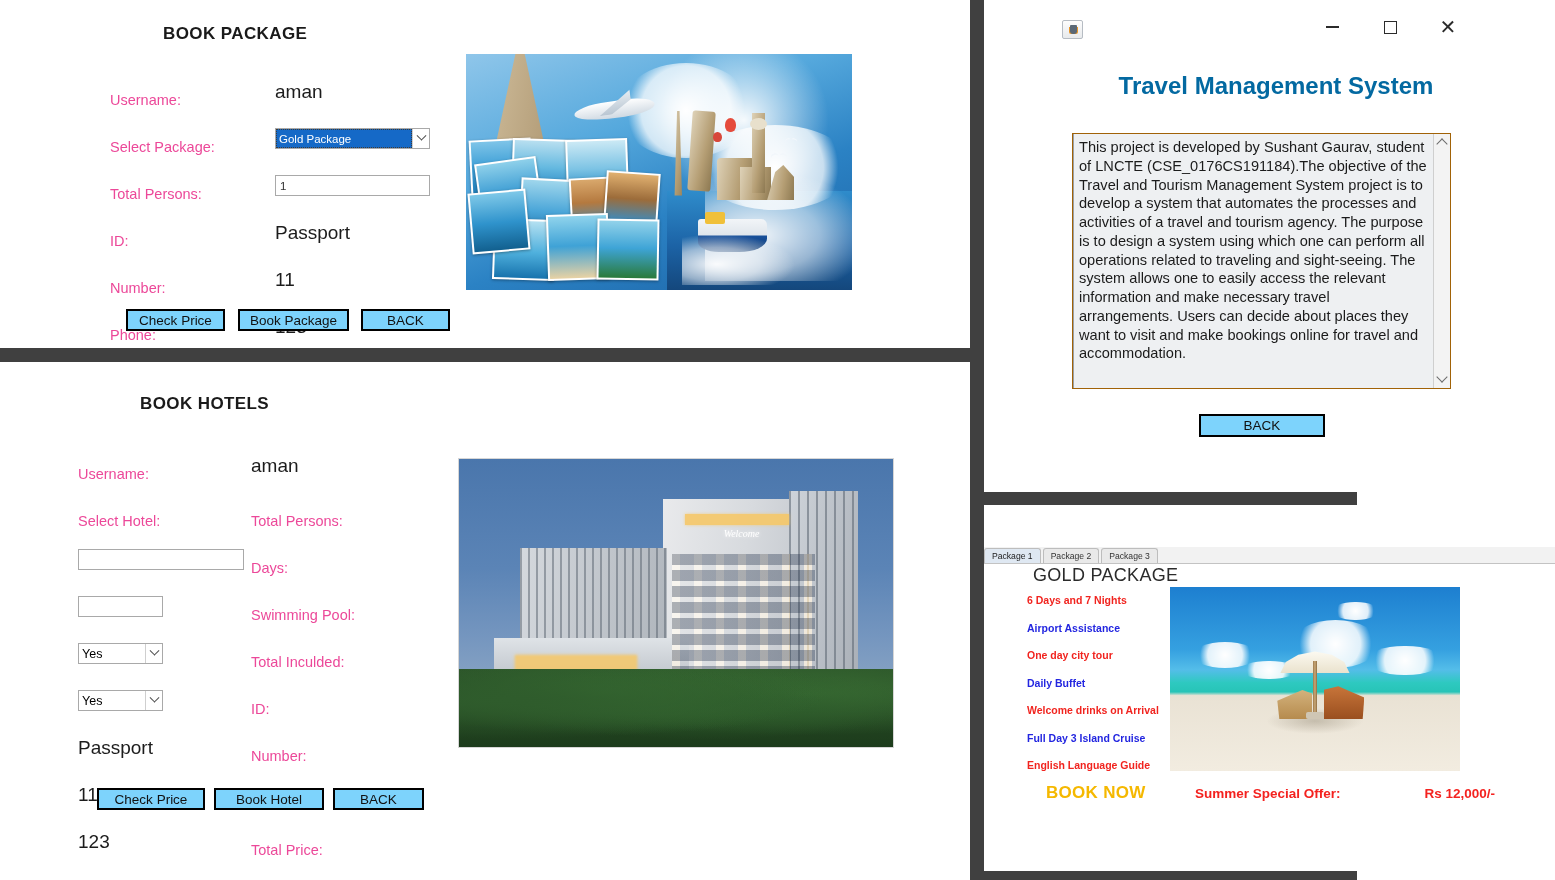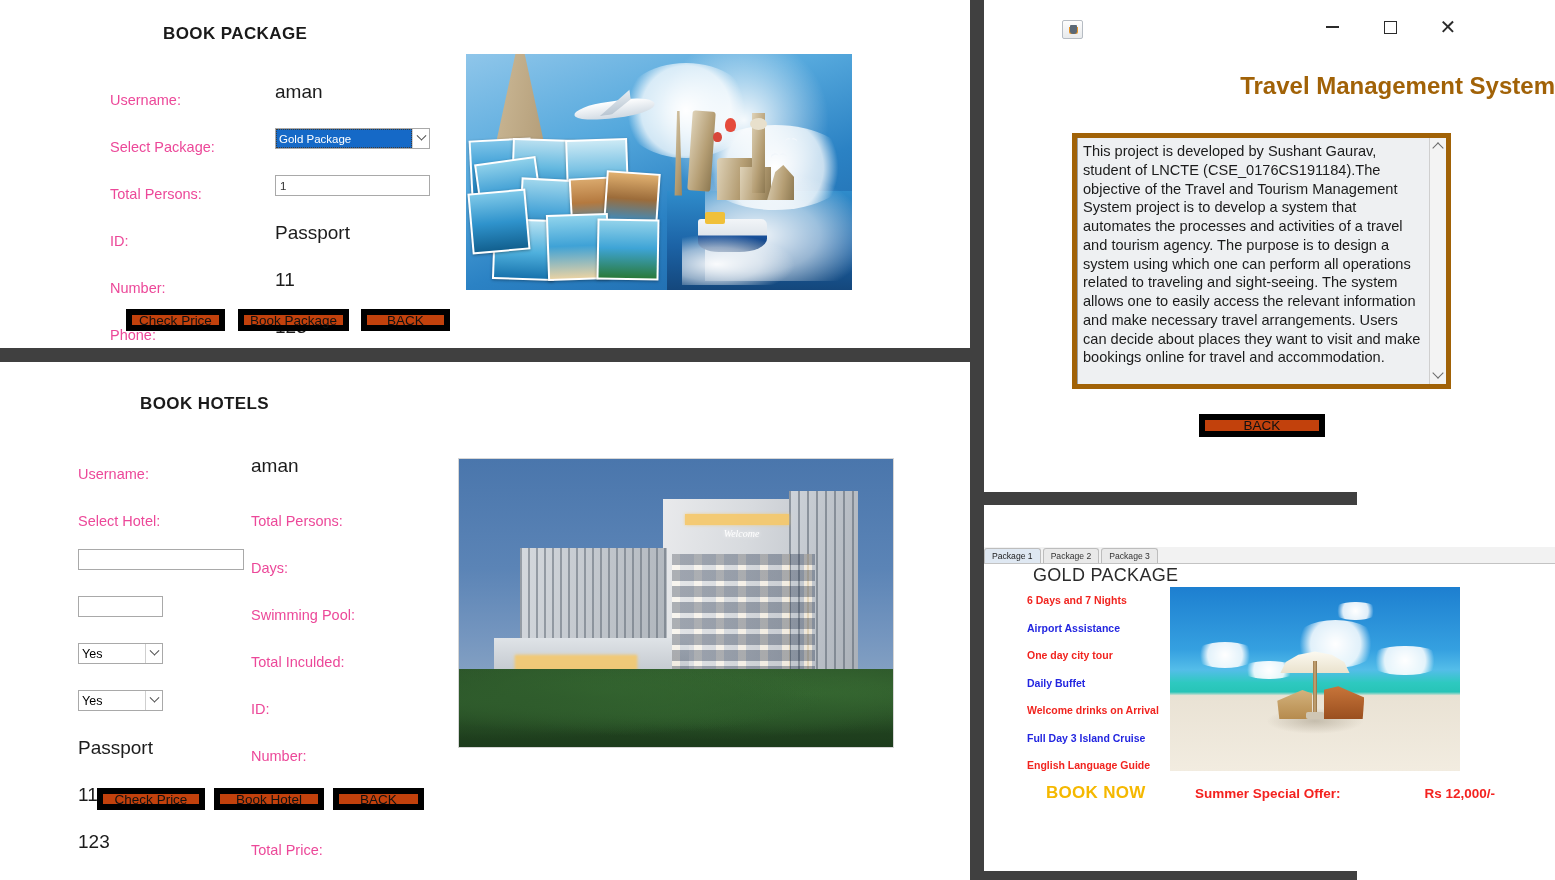"Travel Management System" .tms-title { color: #a16207 -> #0369a1; text-align: right -> center }
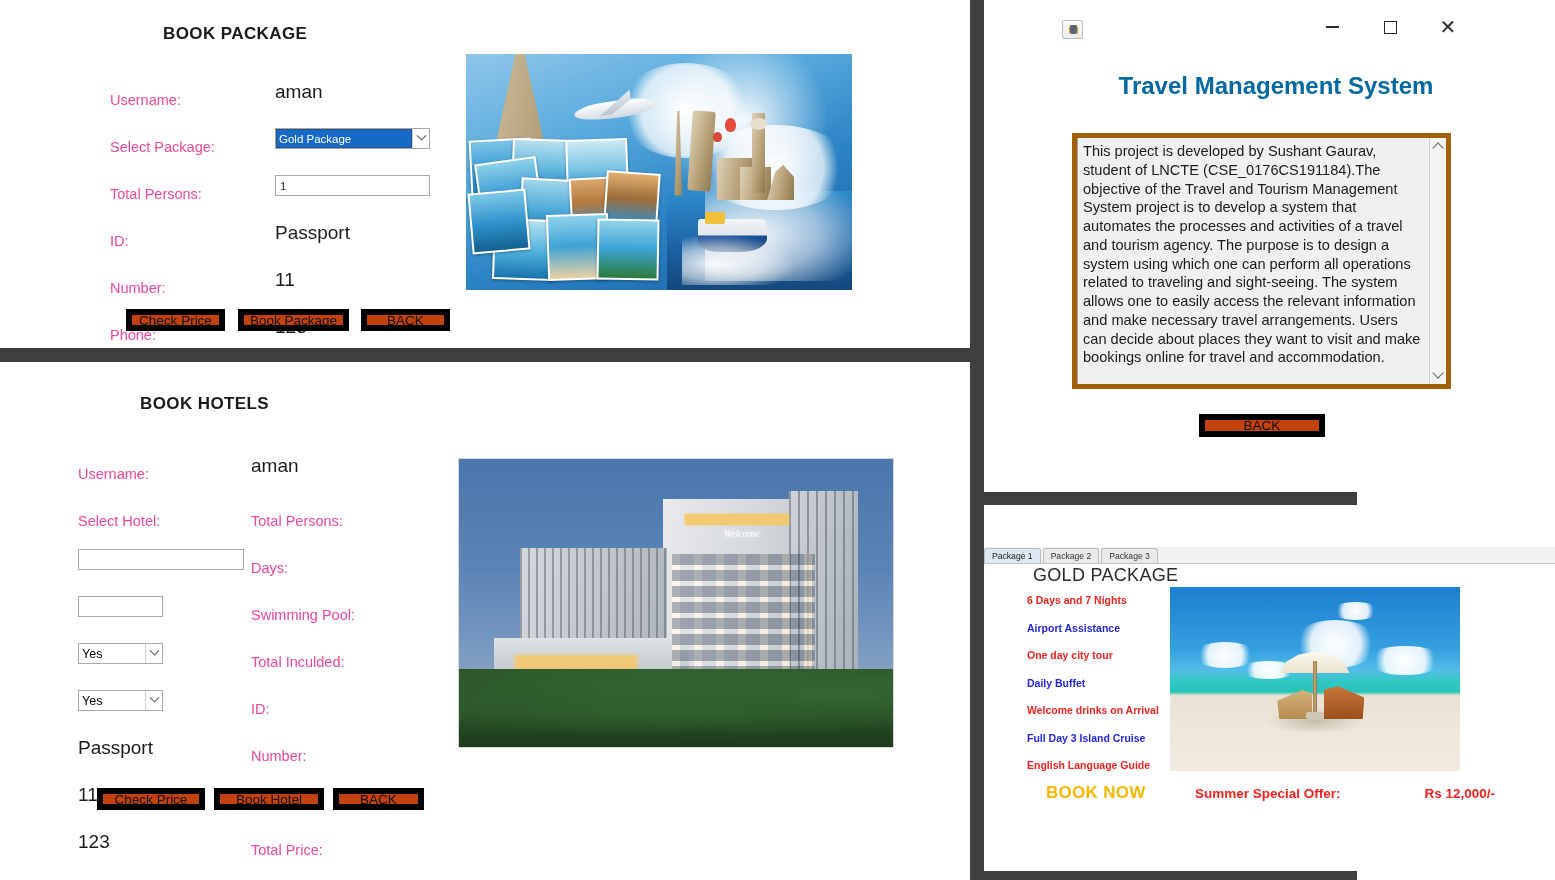"This project is developed by" .textarea-wrap { border: 5px solid #a16207 -> 1px solid #a16207 }
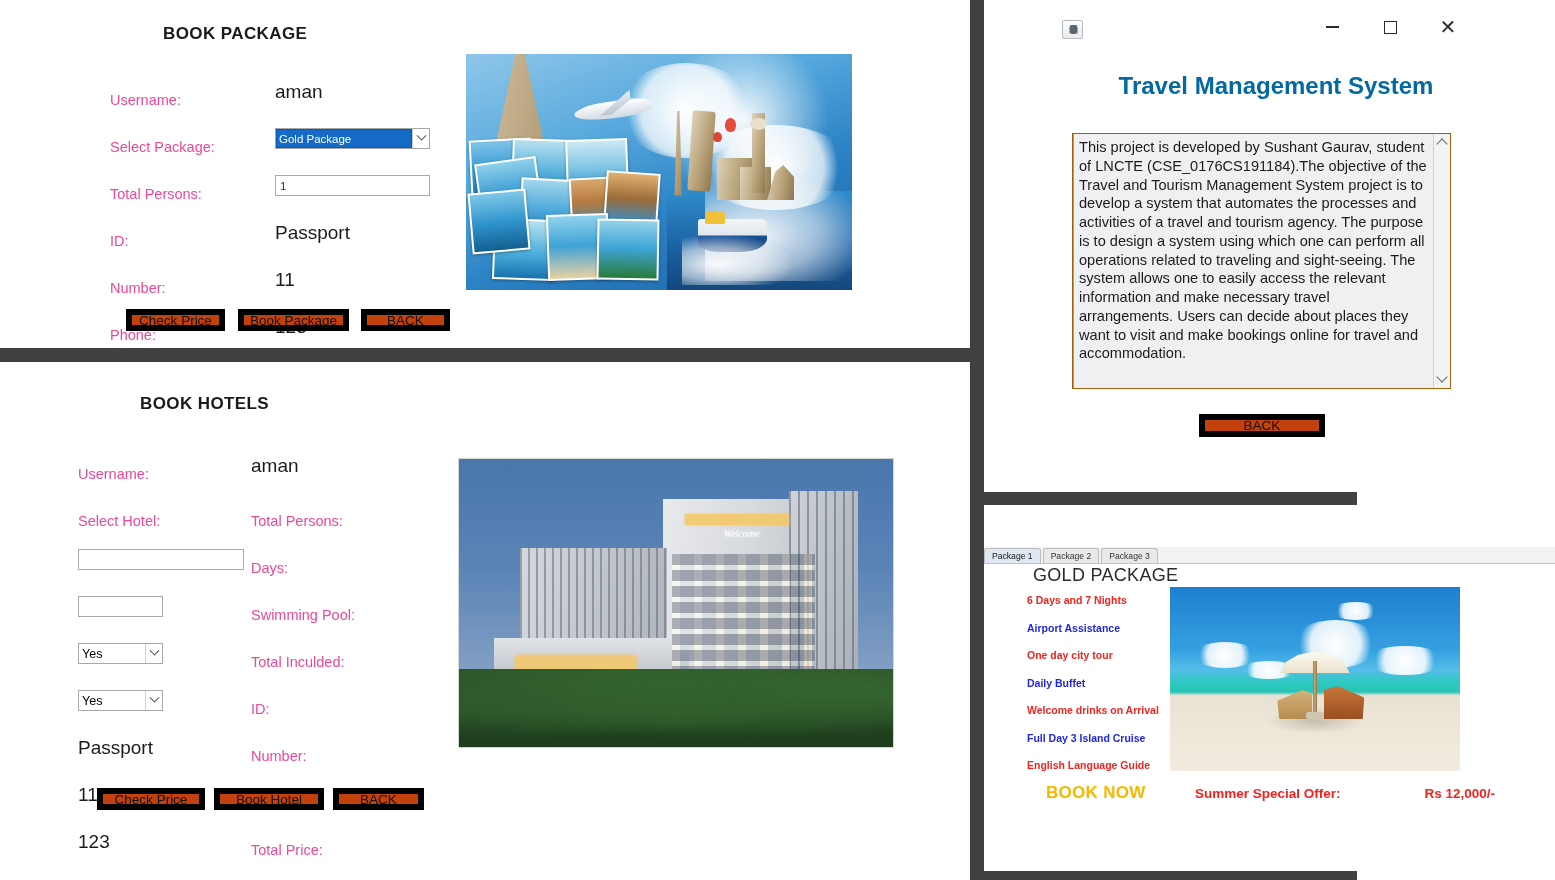"Check Price" .btn { background: #c2410c -> #7dd3fc; border: 6px solid #000000 -> 2px solid #000000 }
